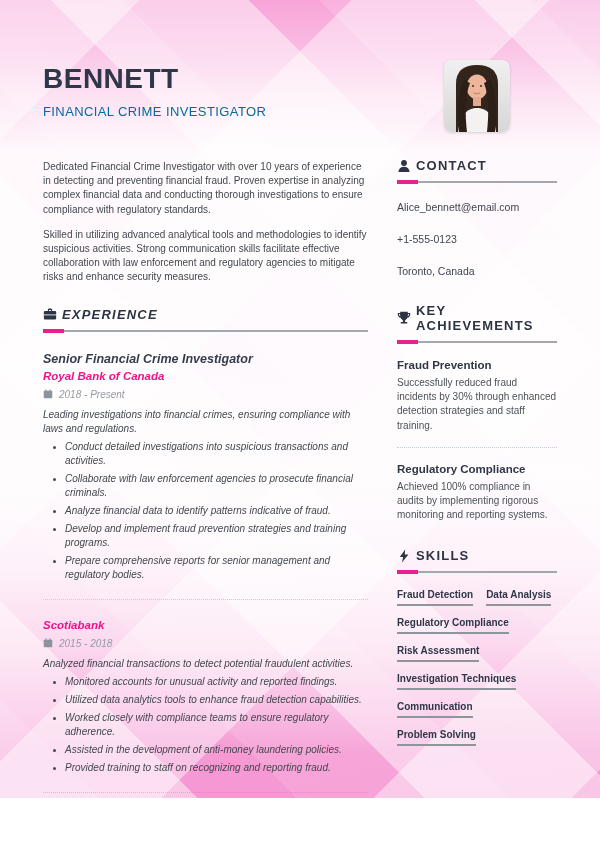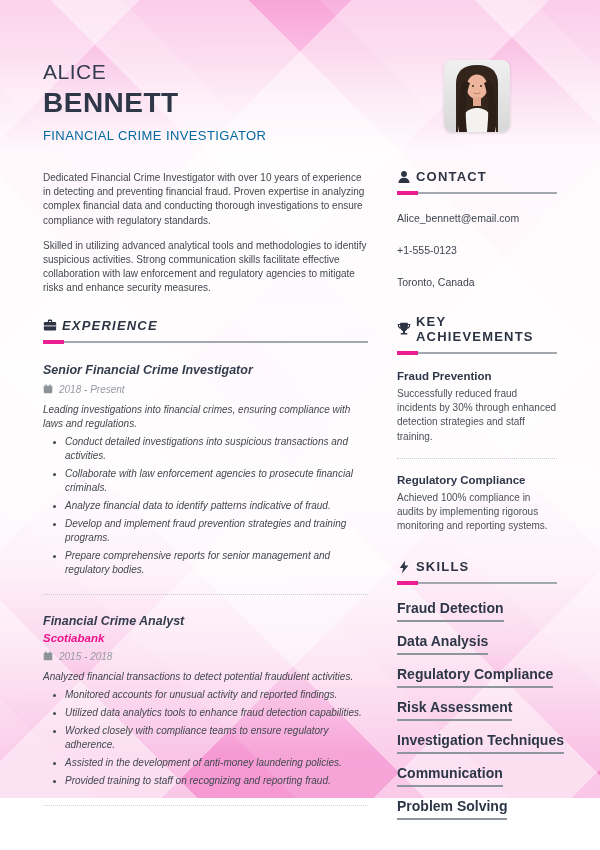"ALICE" div.first-name { html: <div>ALICE</div> -> none }
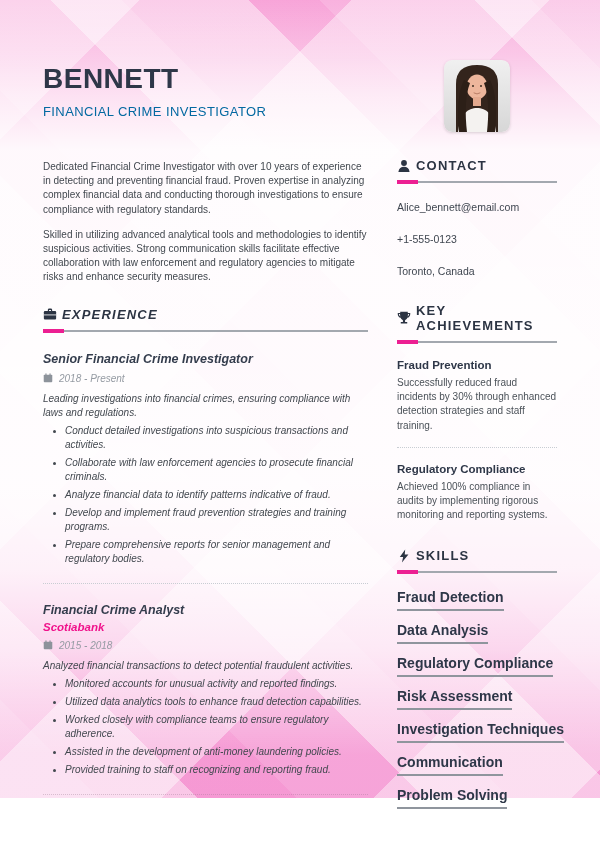"Royal Bank of Canada" div.company { html: none -> <div>Royal Bank of Canada</div> }
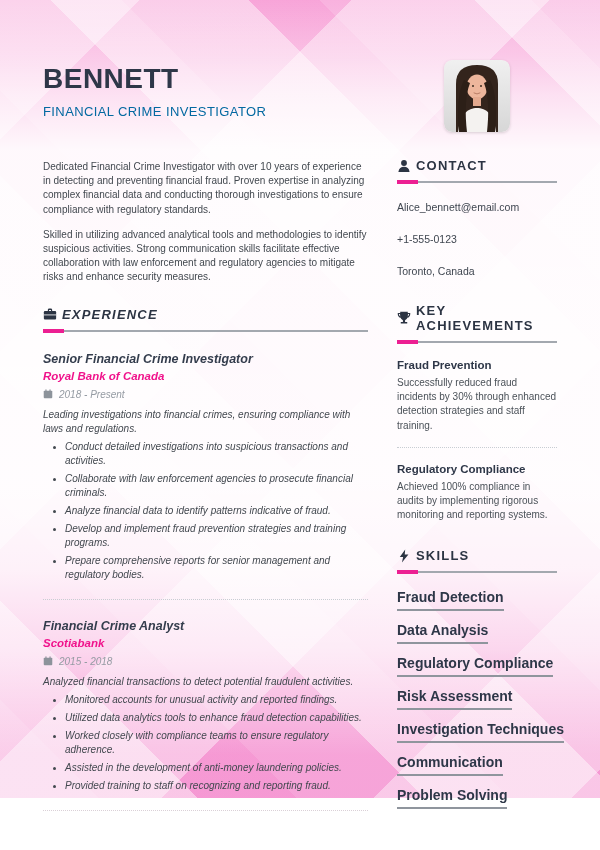"Fraud Detection" .skill-item { font-size: 14px -> 10px }
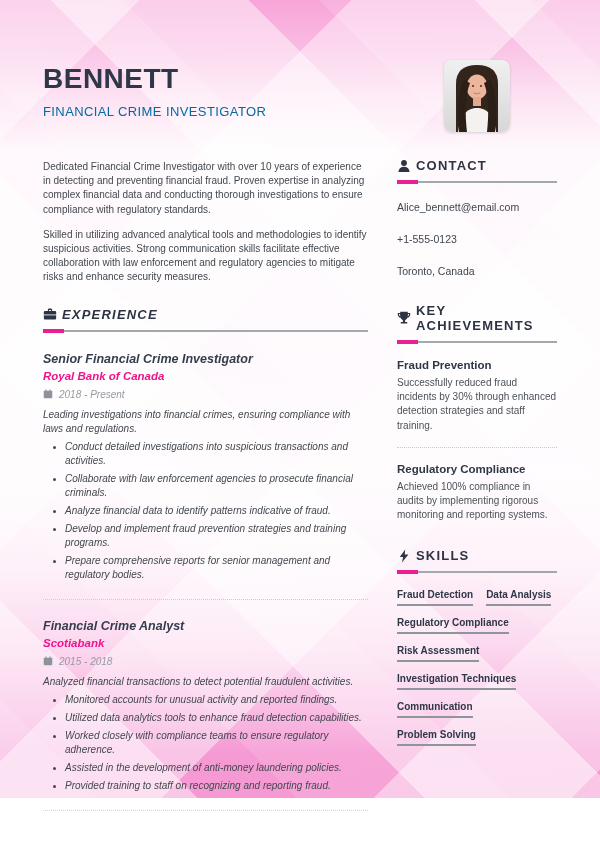"Financial Crime Analyst" div.job-title { html: <div>Financial Crime Analyst</div> -> none }
